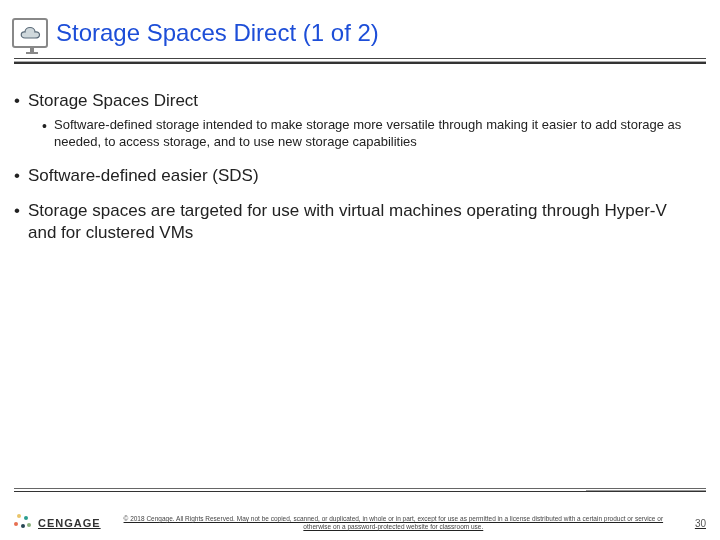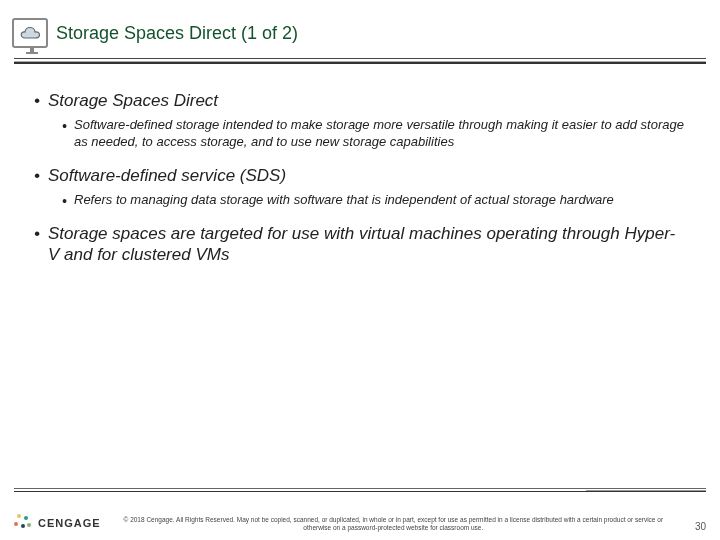"Storage Spaces Direct (1 of" .title-text { color: #14532d -> #1d4ed8; font-size: 18px -> 24px }
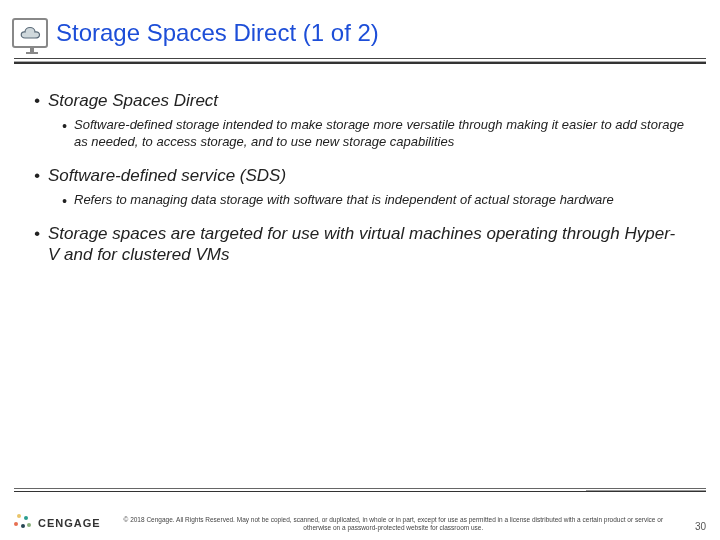"Storage Spaces Direct" .body { font-style: italic -> none; padding: 26px 34px 0 34px -> 26px 34px 0 14px }
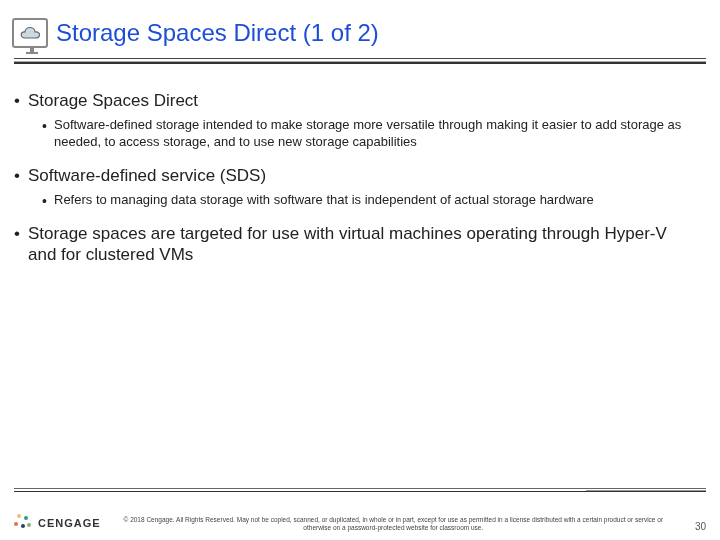"Software-defined service (SDS)" div.lead { text: service -> easier }
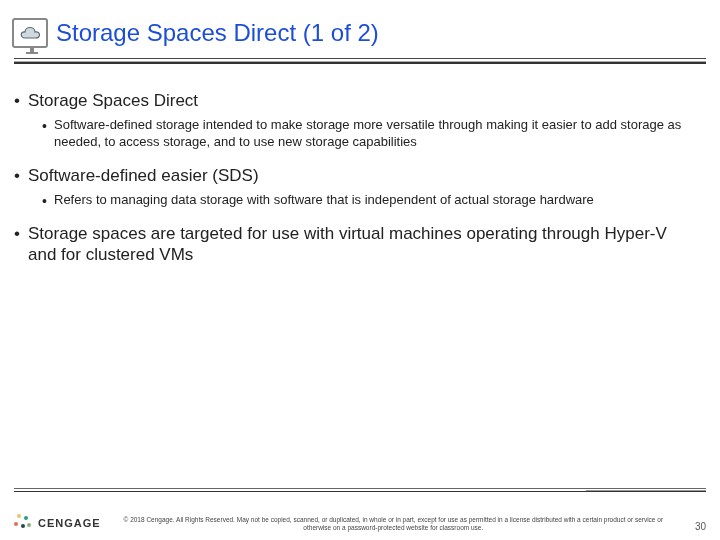"Refers to managing data storage" ul.sub { html: <ul> <li>Refers to managing data storage with software that is independent of actual storage hardware</li> </ul> -> none }
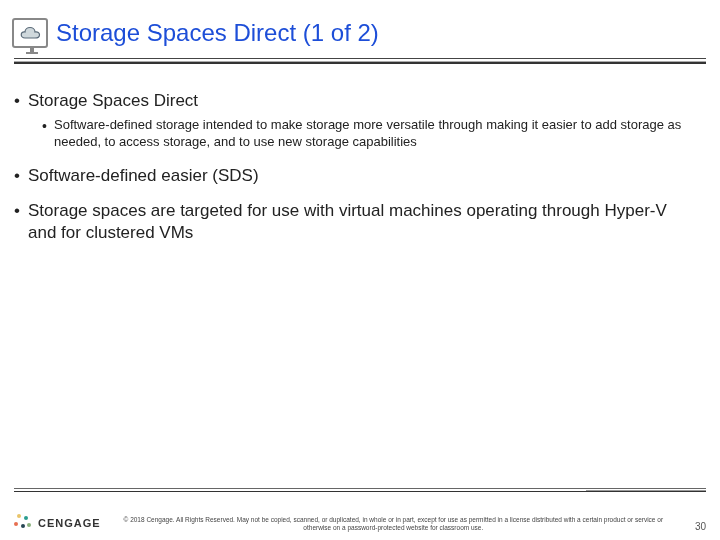"CENGAGE" .footer { align-items: flex-end -> center; text-decoration: none -> underline }
